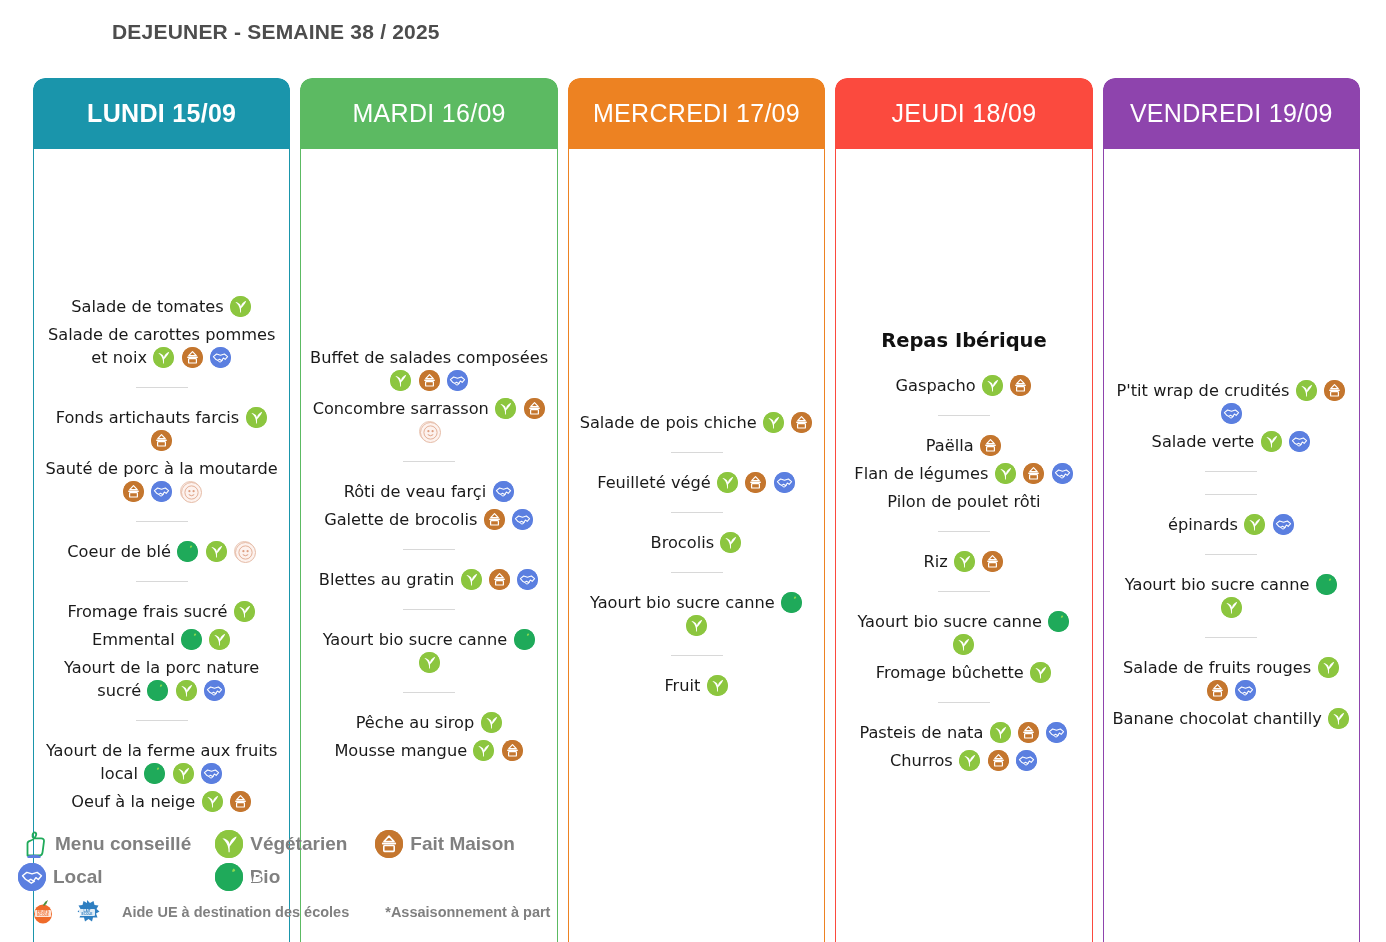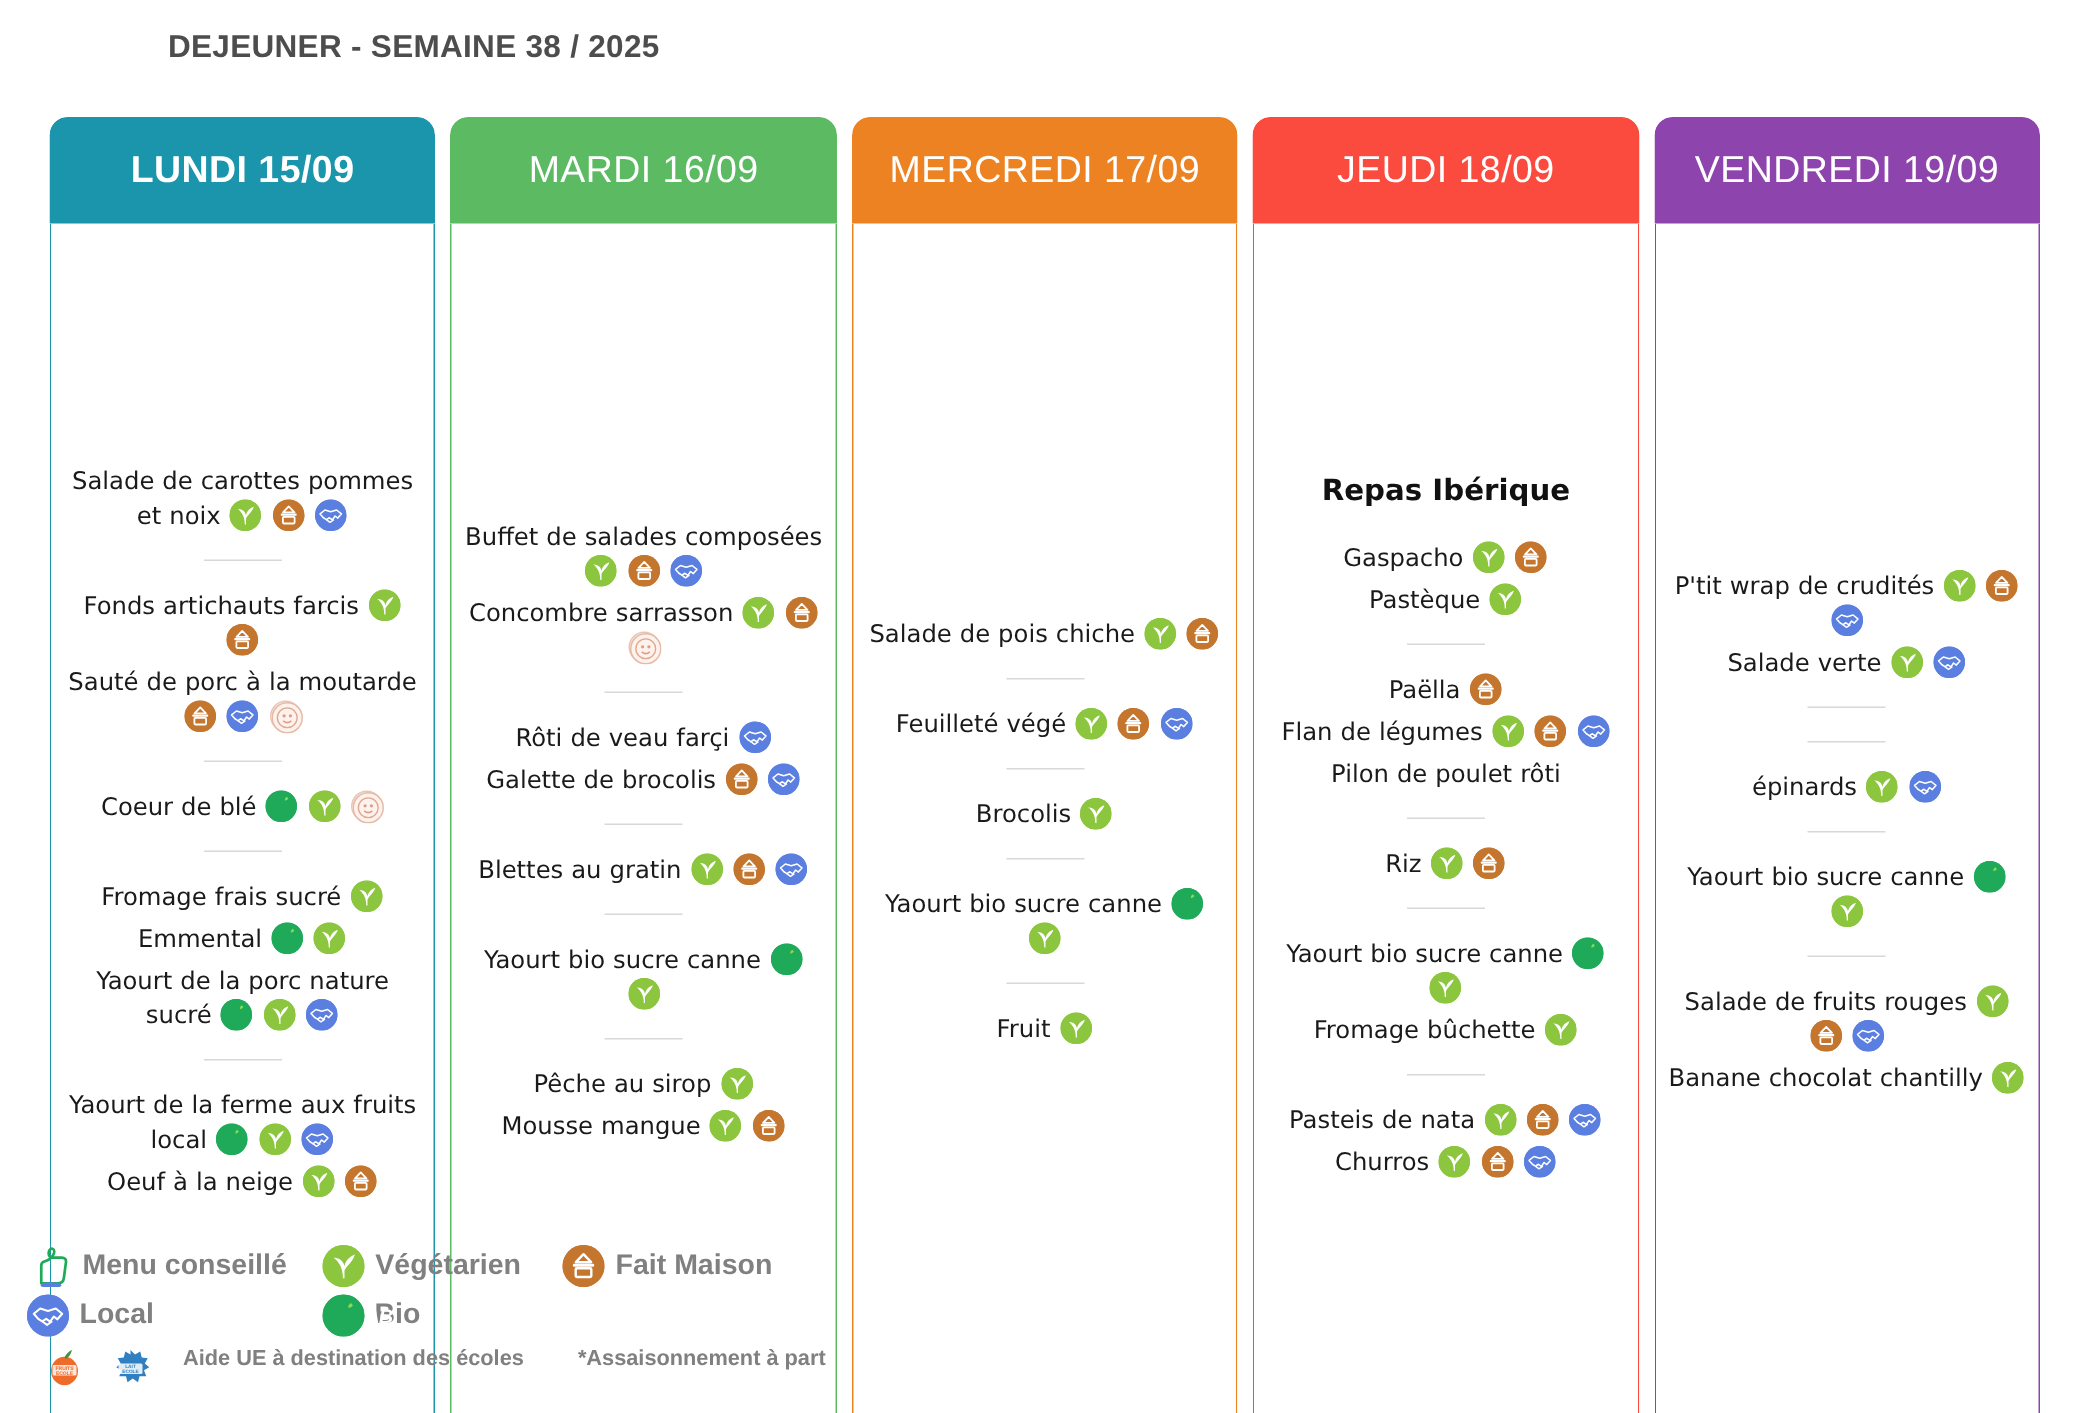"Salade de tomates" div.dish { html: none -> <div><span>Salade de tomates</span> <span><svg> <circle></circle> <path></path> </svg></span></div> }
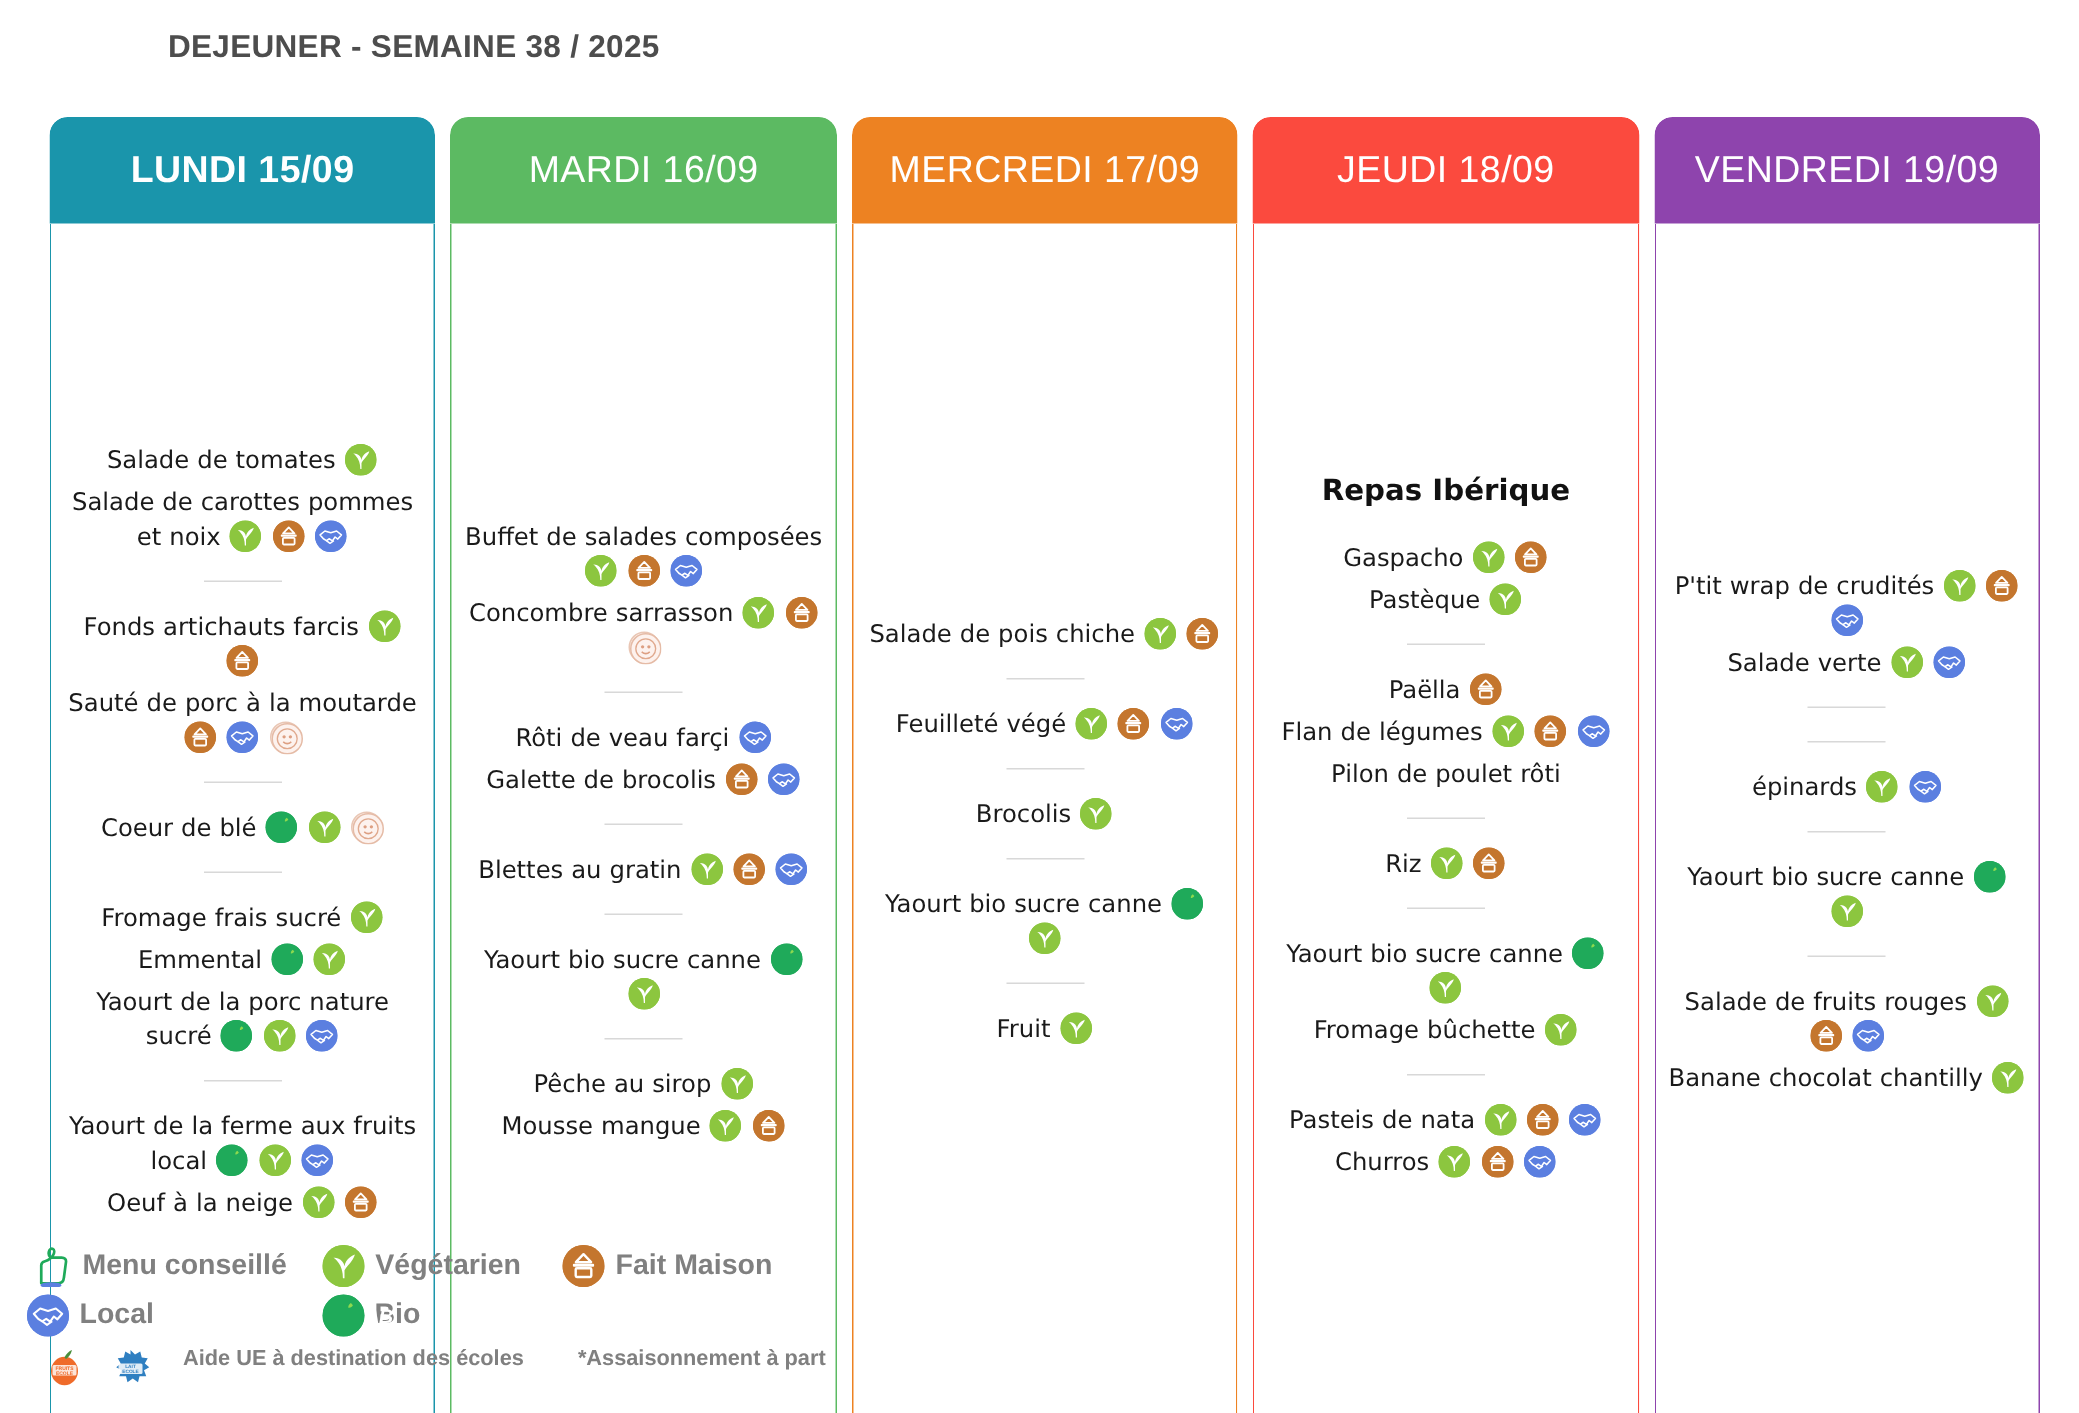"Pastèque" div.dish { html: <div><span>Pastèque</span> <span><svg> <circle></circle> <path></path> </svg></span></div> -> none }
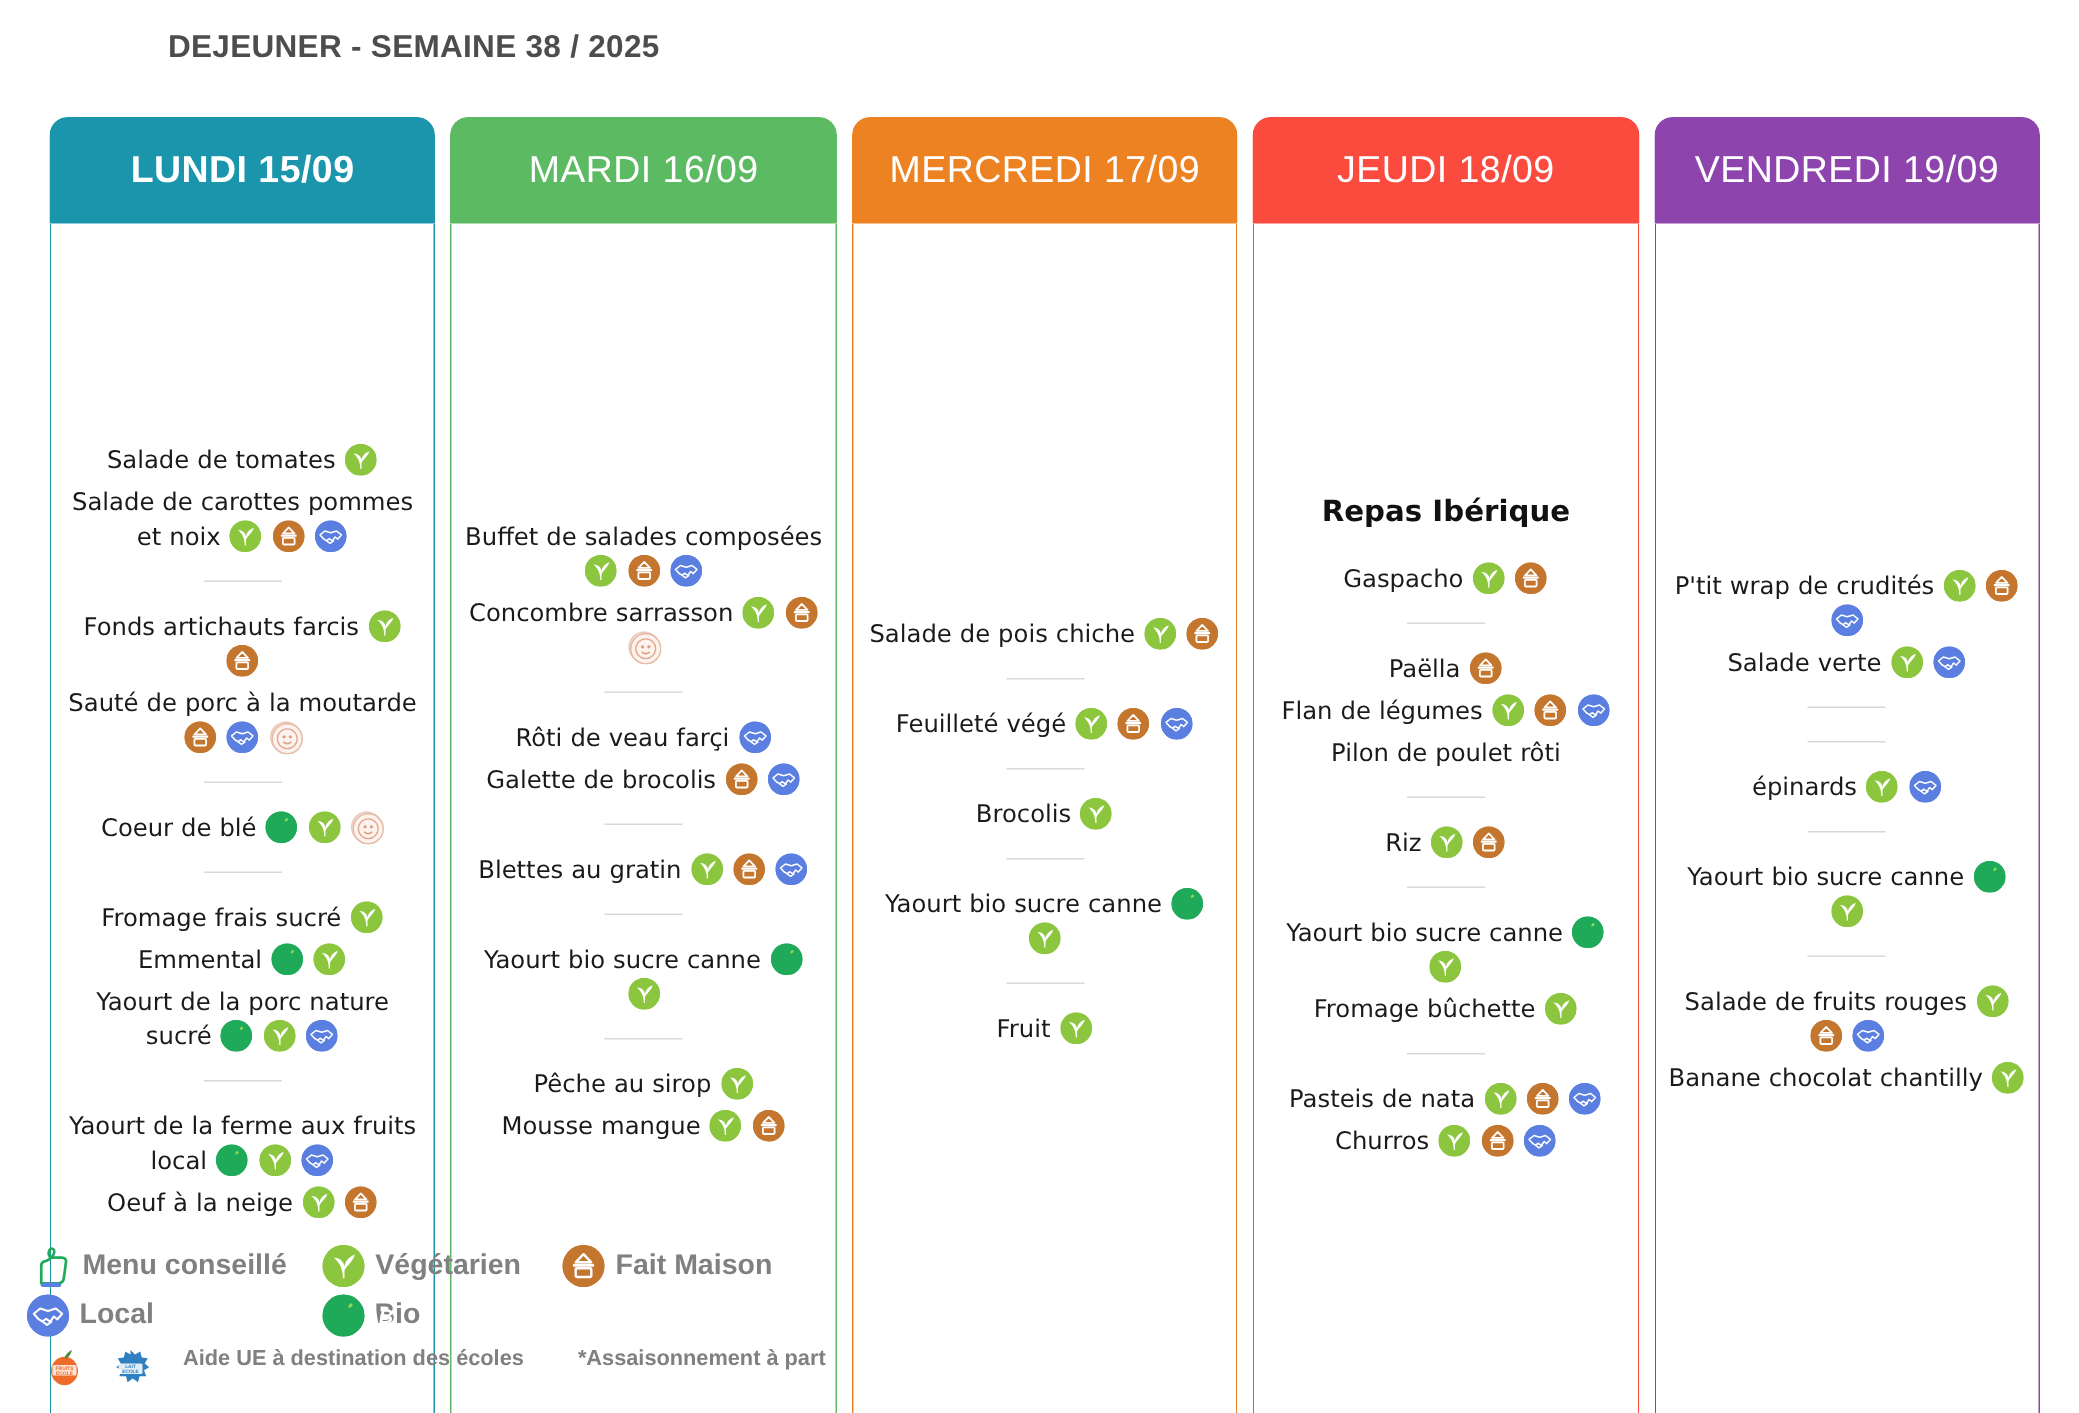"Menu conseillé" .leg-row { align-items: flex-start -> center }
